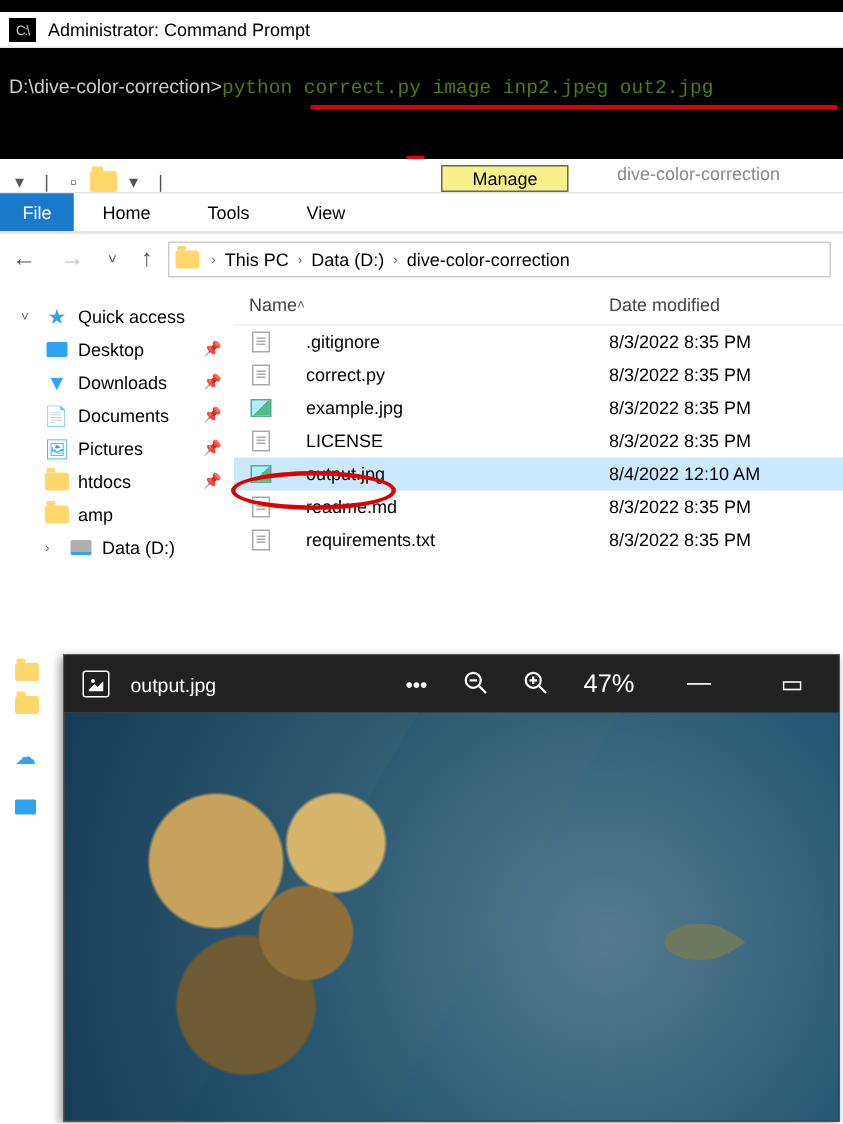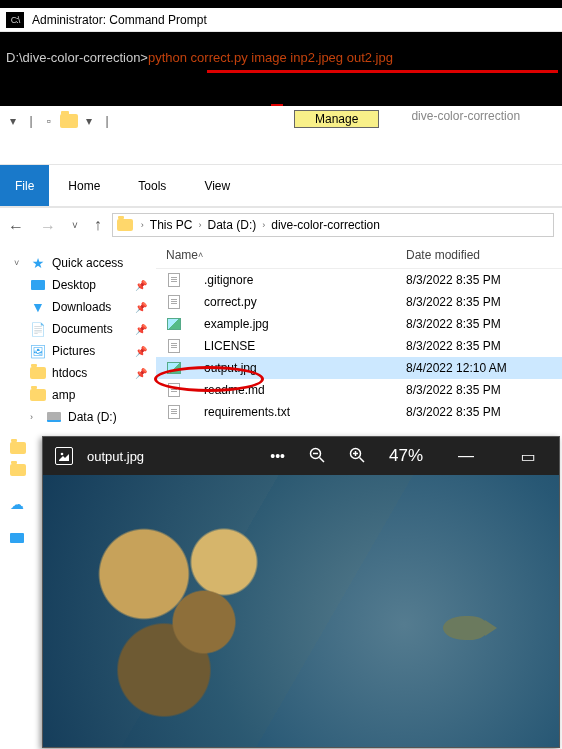"python correct.py image inp2.jpeg" .cmd-command { color: #c2410c -> #4d7c0f; font-family: none -> Liberation Mono, monospace }
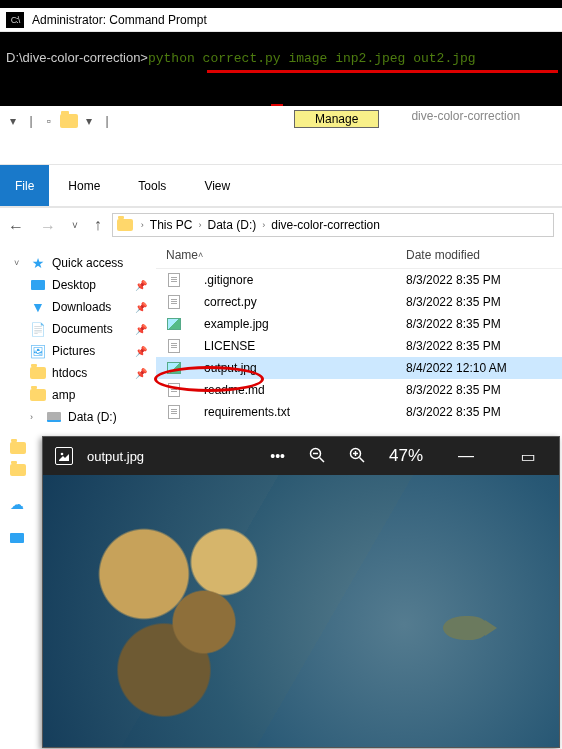"File" .ribbon-tabs { height: 42px -> 26px; margin-top: 36px -> none }
